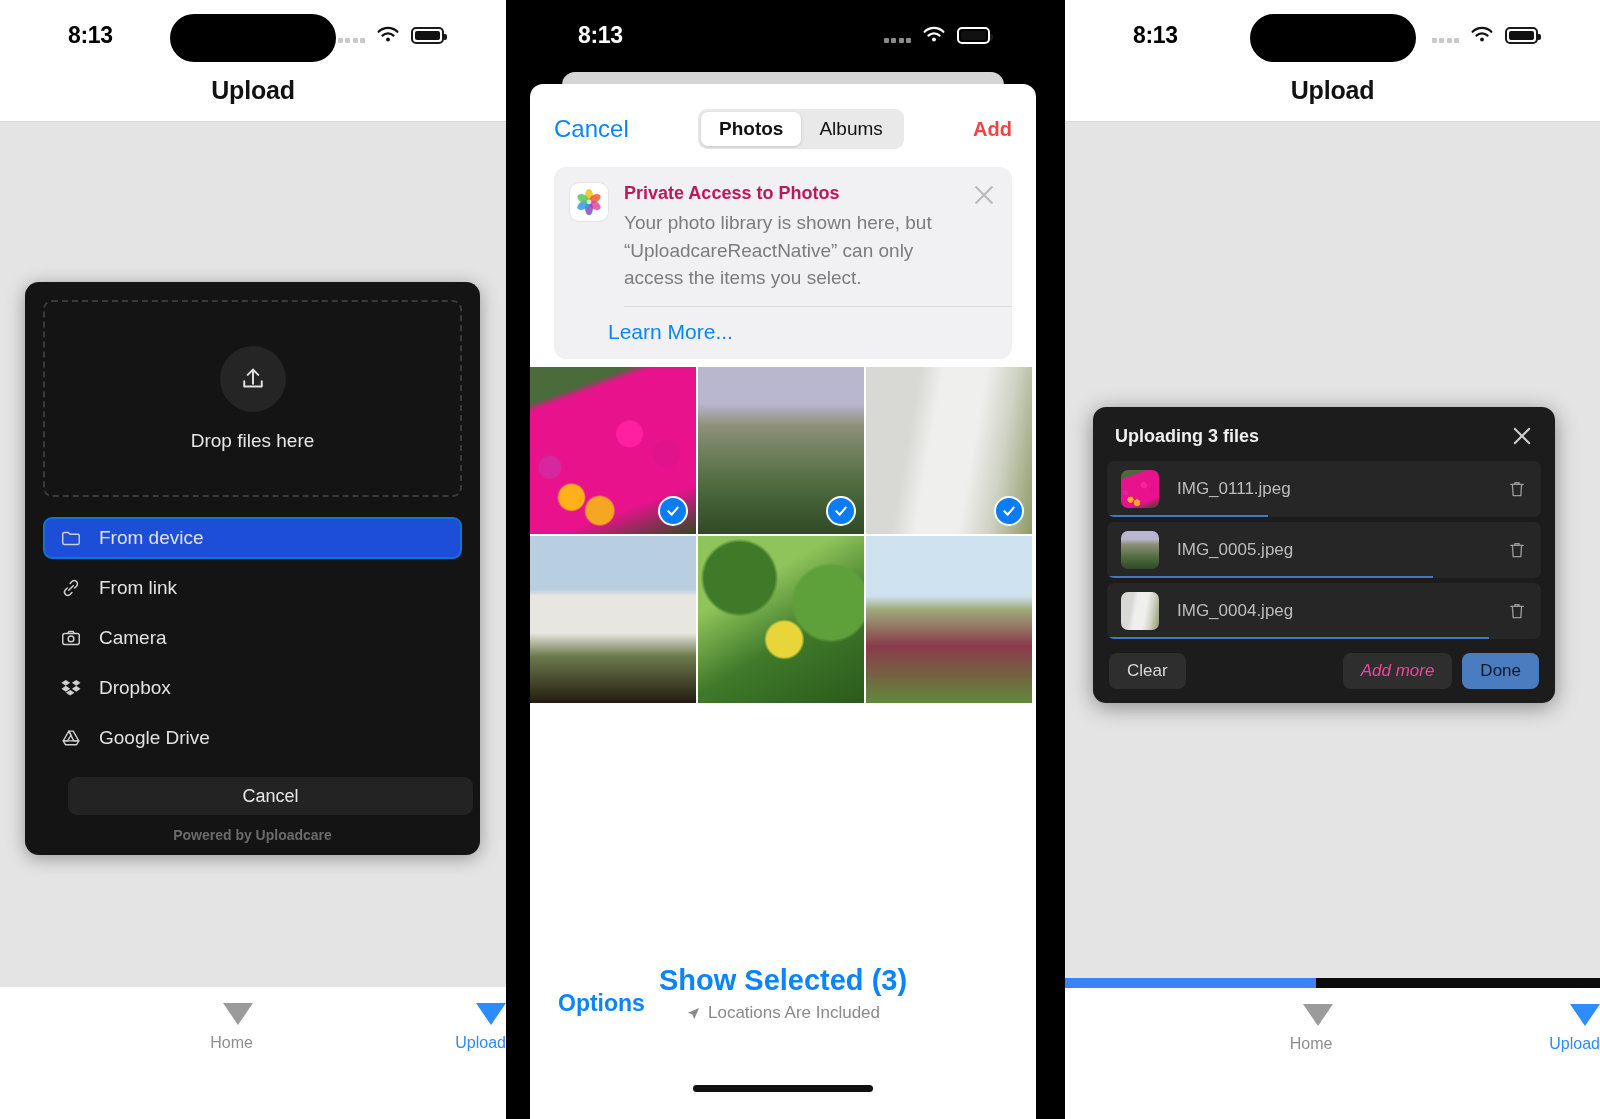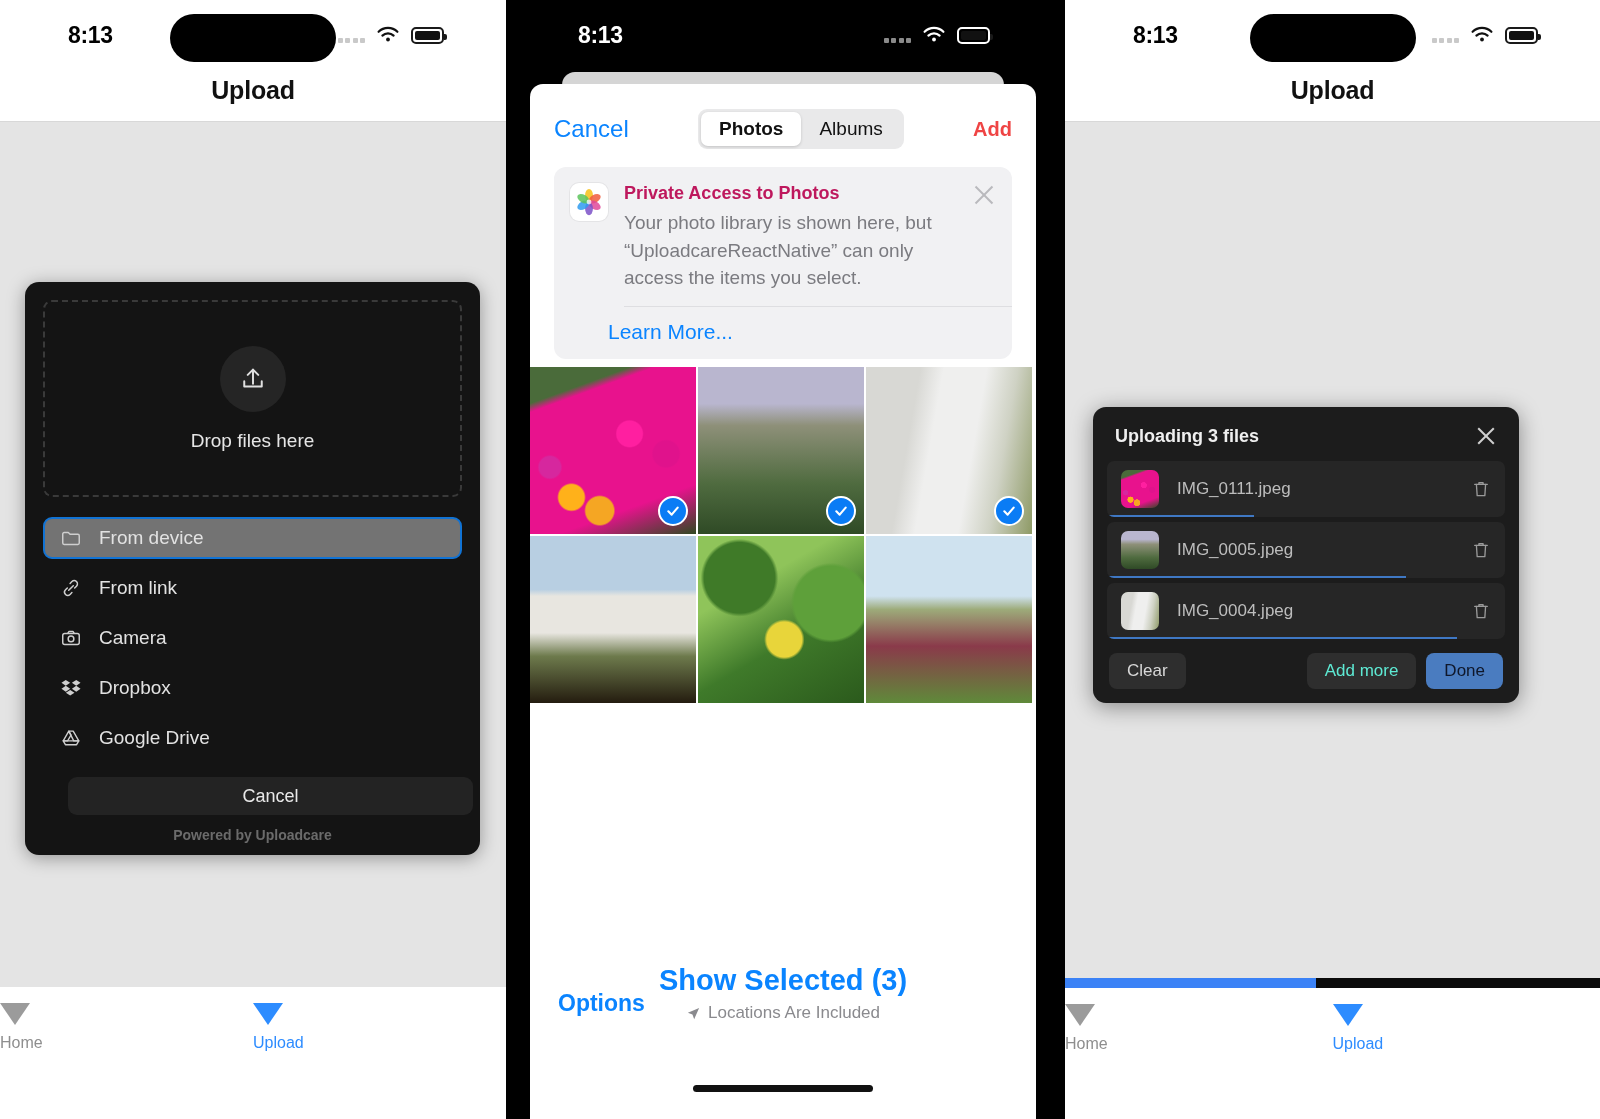"Uploading 3 files" .ul-dialog { width: 426px -> 462px }
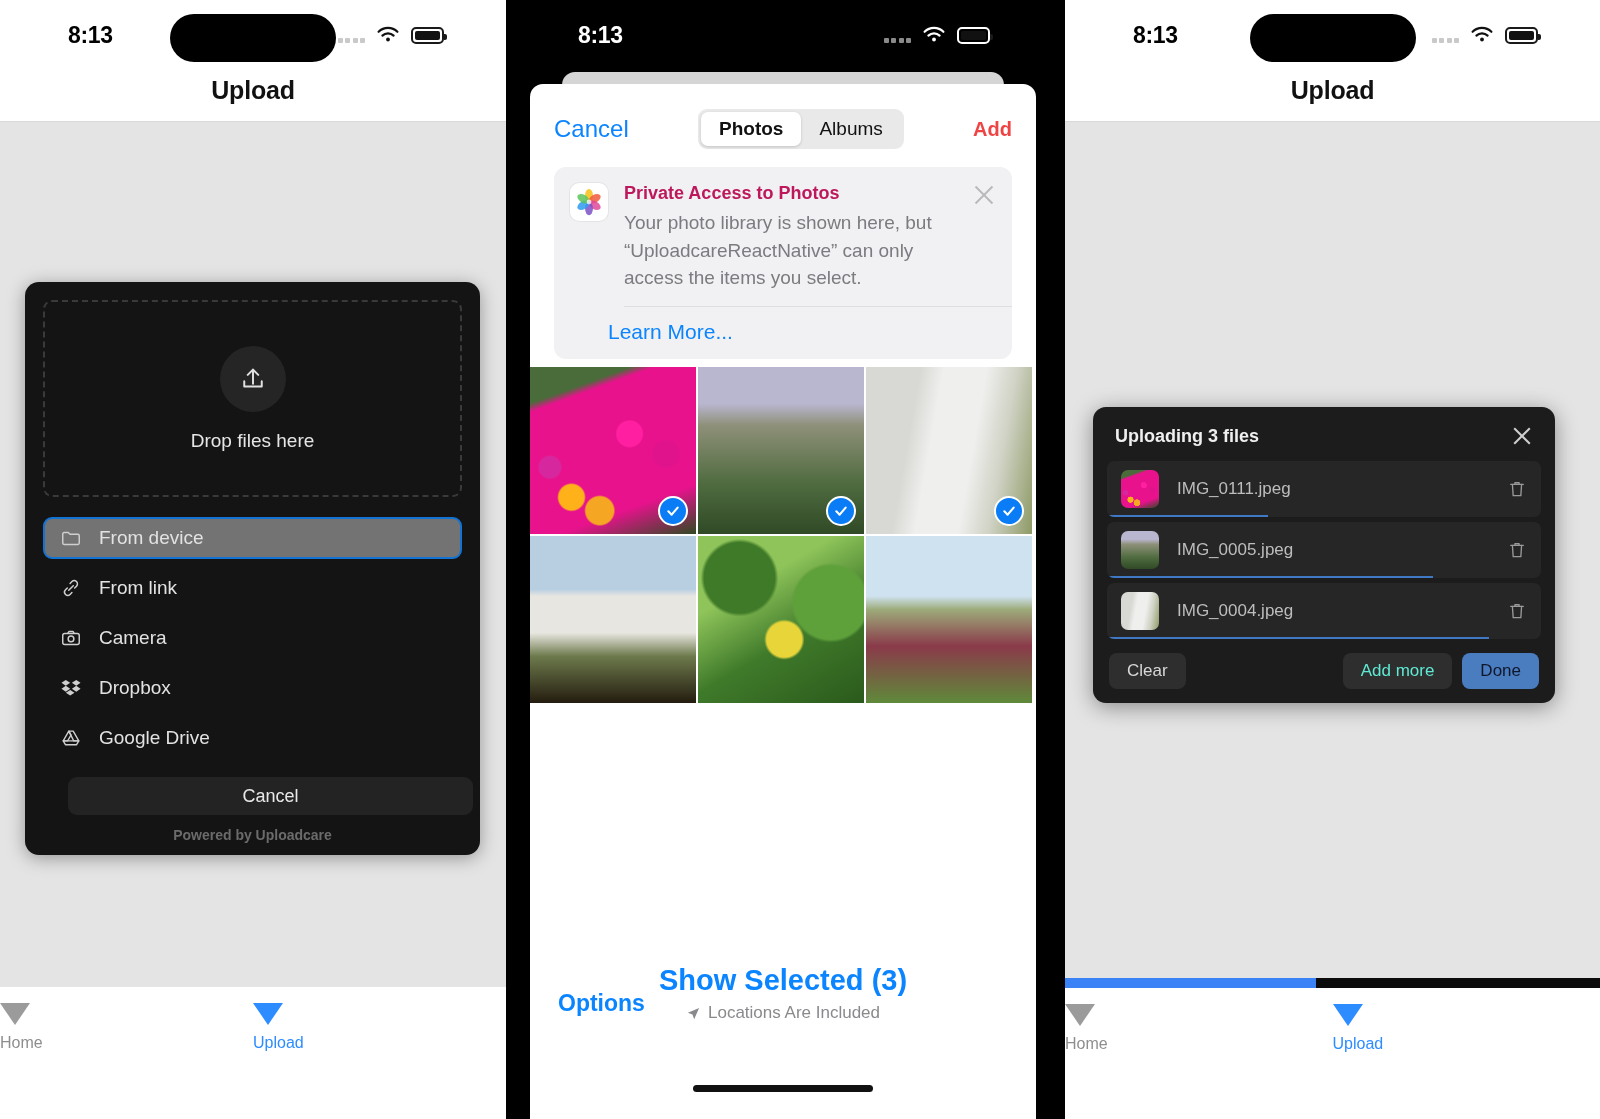"From device" .uc-item.sel { background: #737373 -> #1d4ed8 }
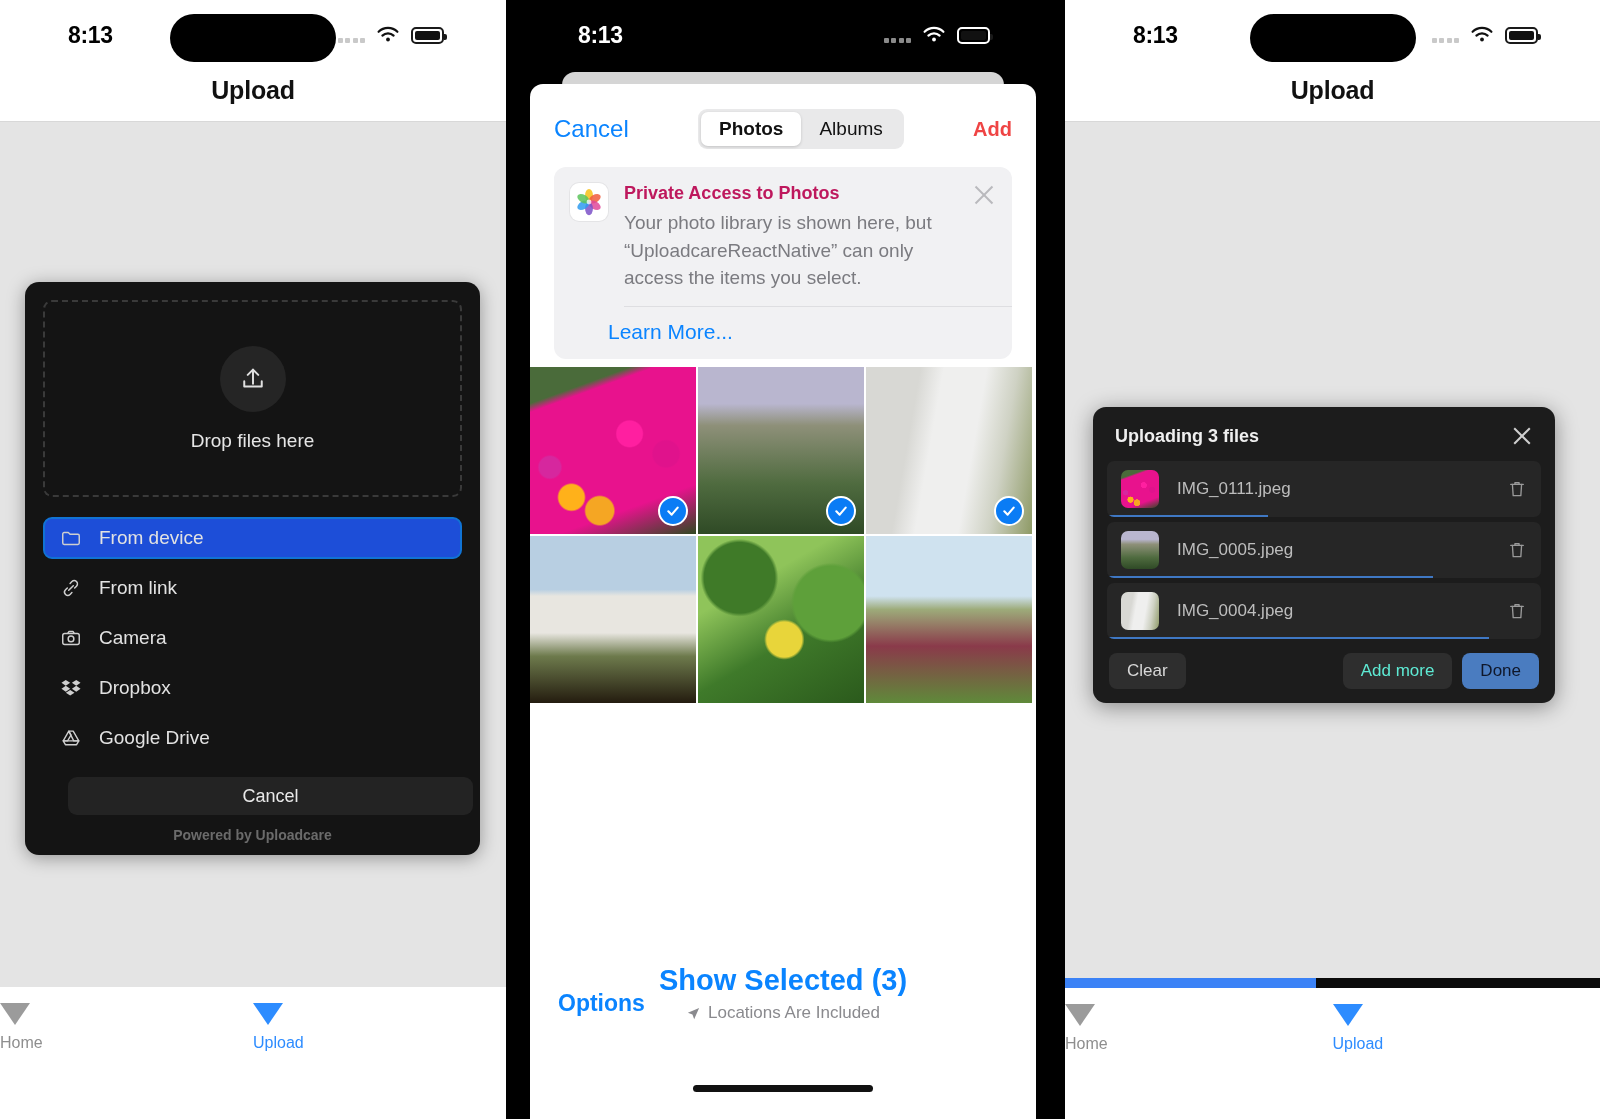"Add more" .ul-addmore { color: #5eead4 -> #ec4899; font-style: none -> italic }
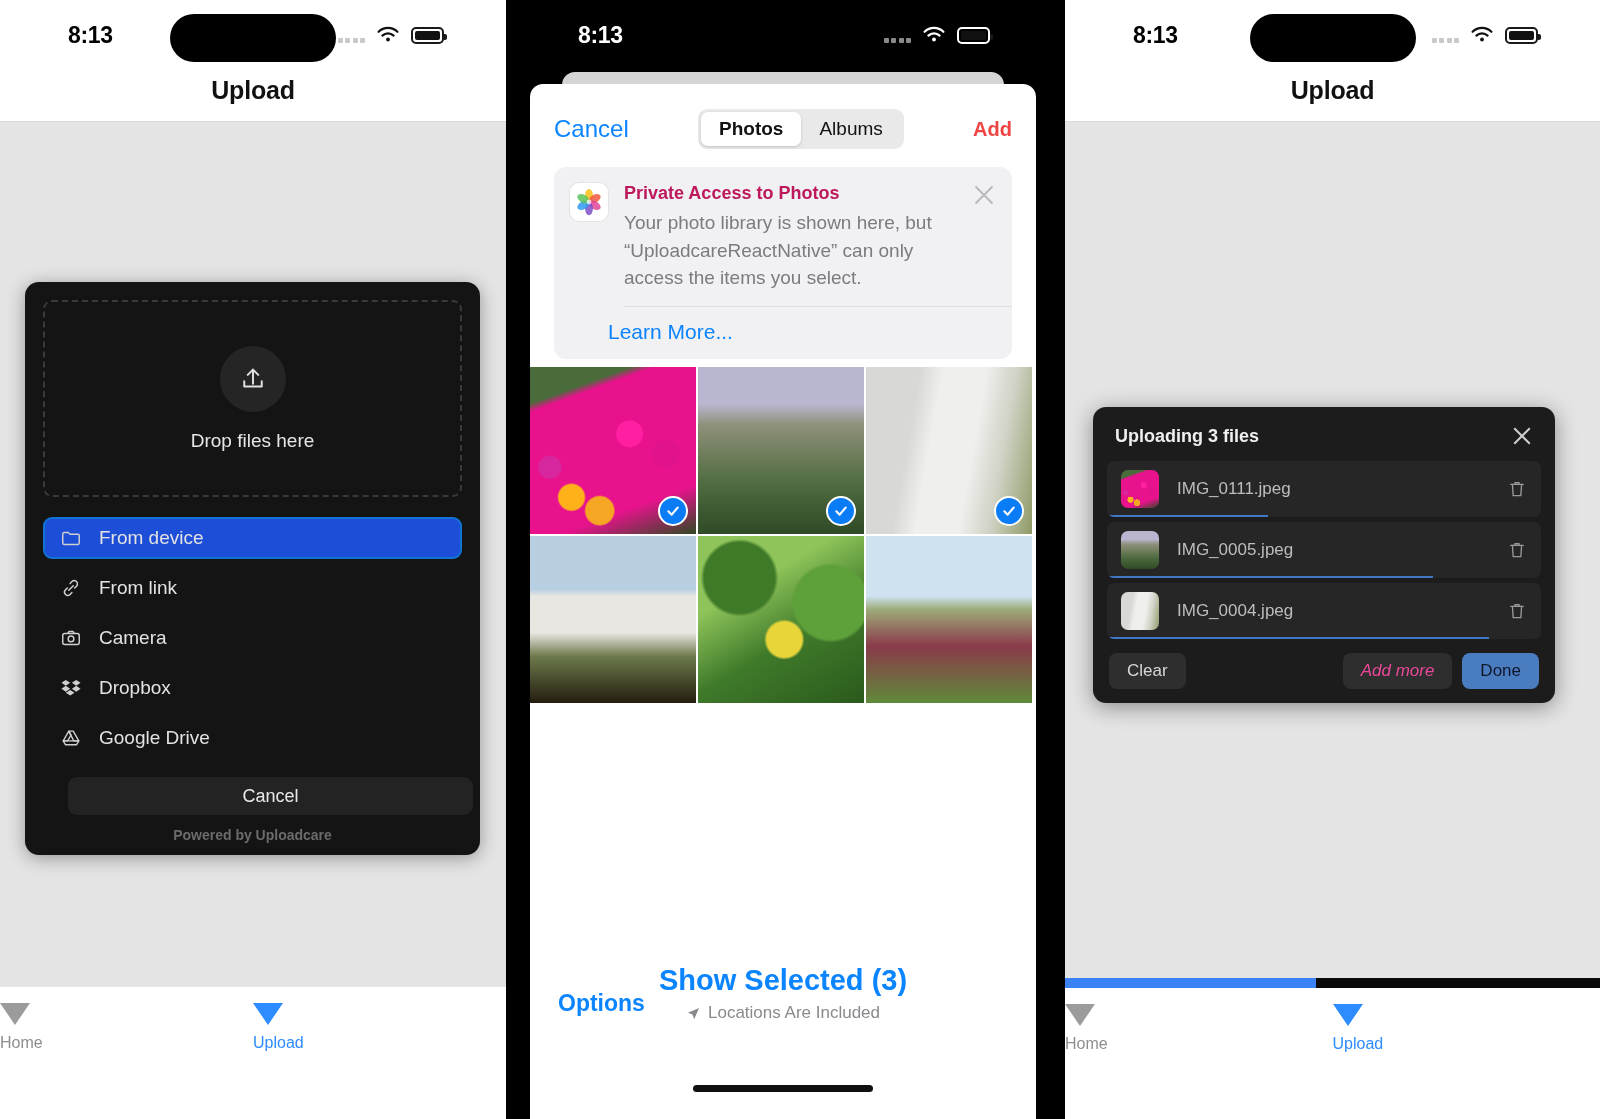"Home" .tab { align-items: flex-start -> flex-end }
